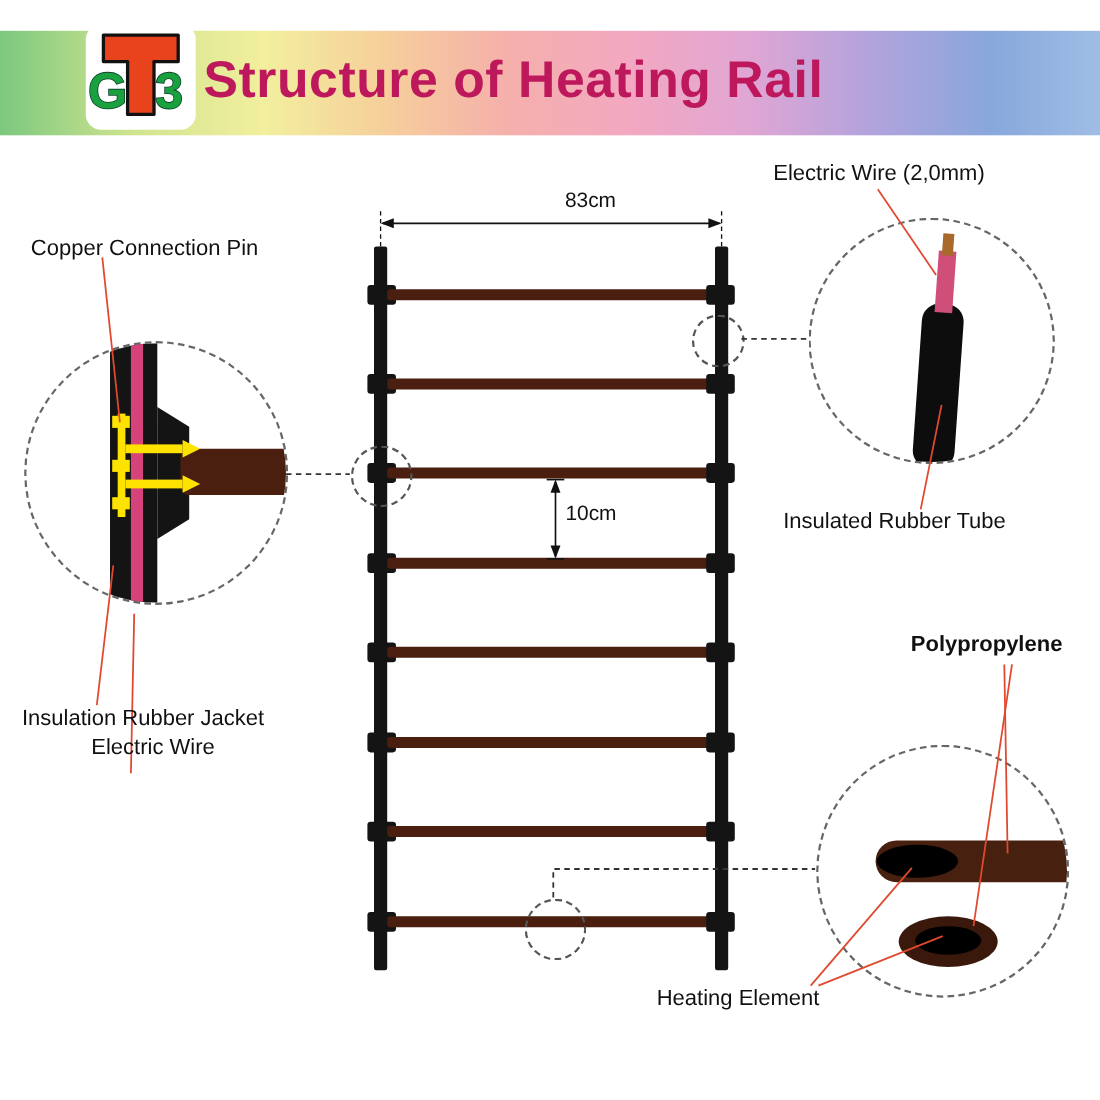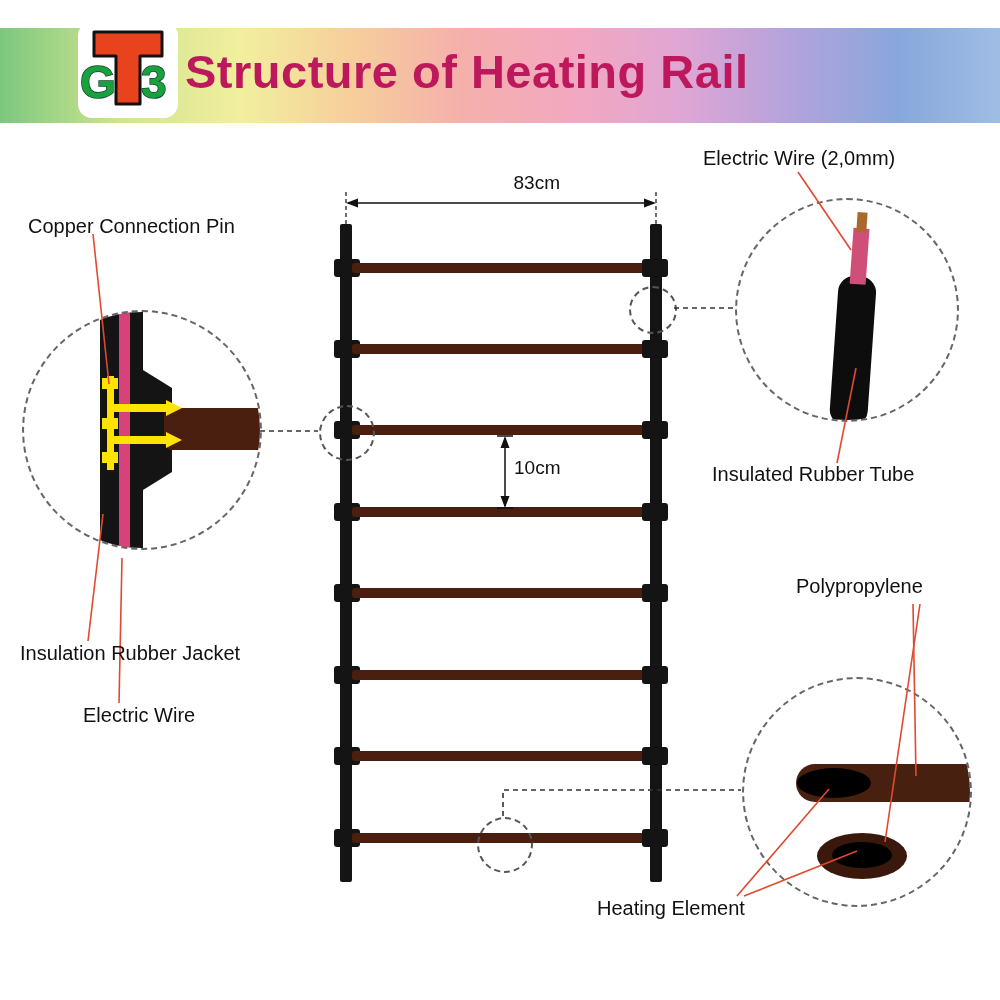"Polypropylene" #lbl-poly { font-weight: none -> bold; left: 796px -> 828px }
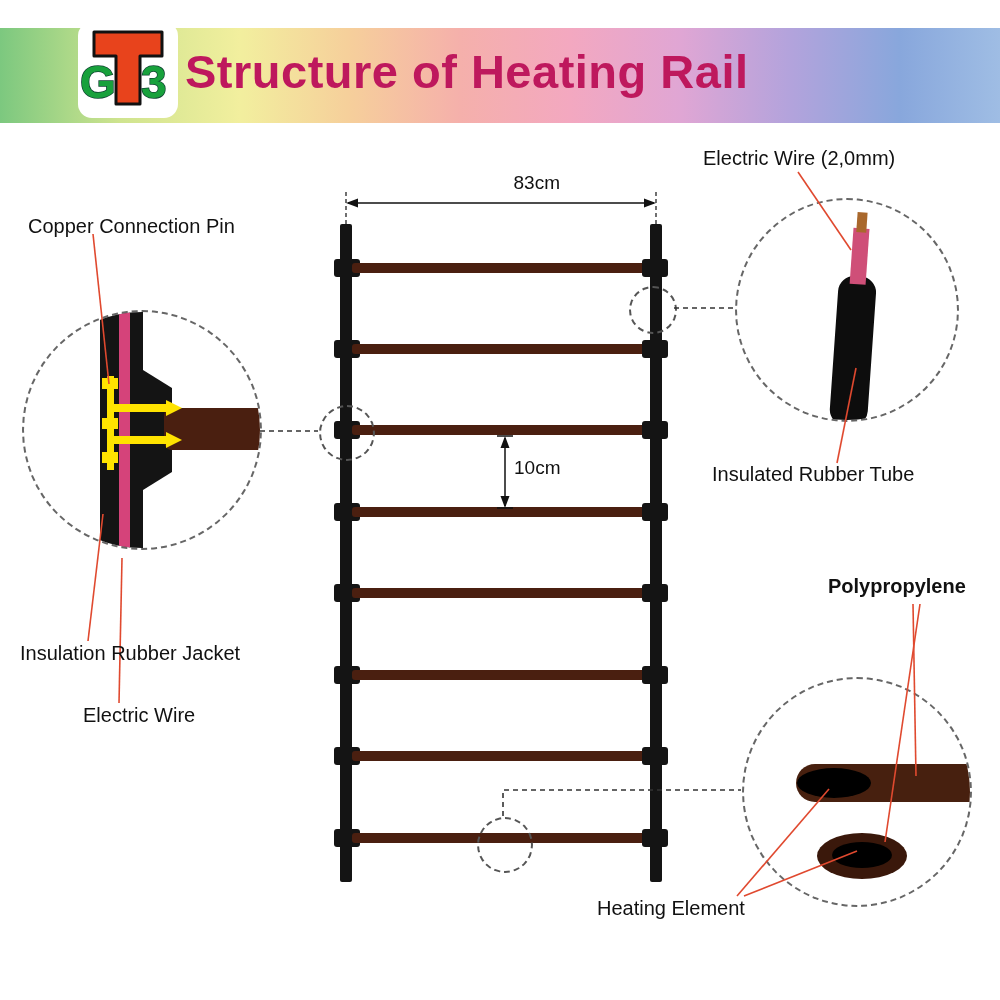"Electric Wire" #lbl-ewire { top: 704px -> 668px }
